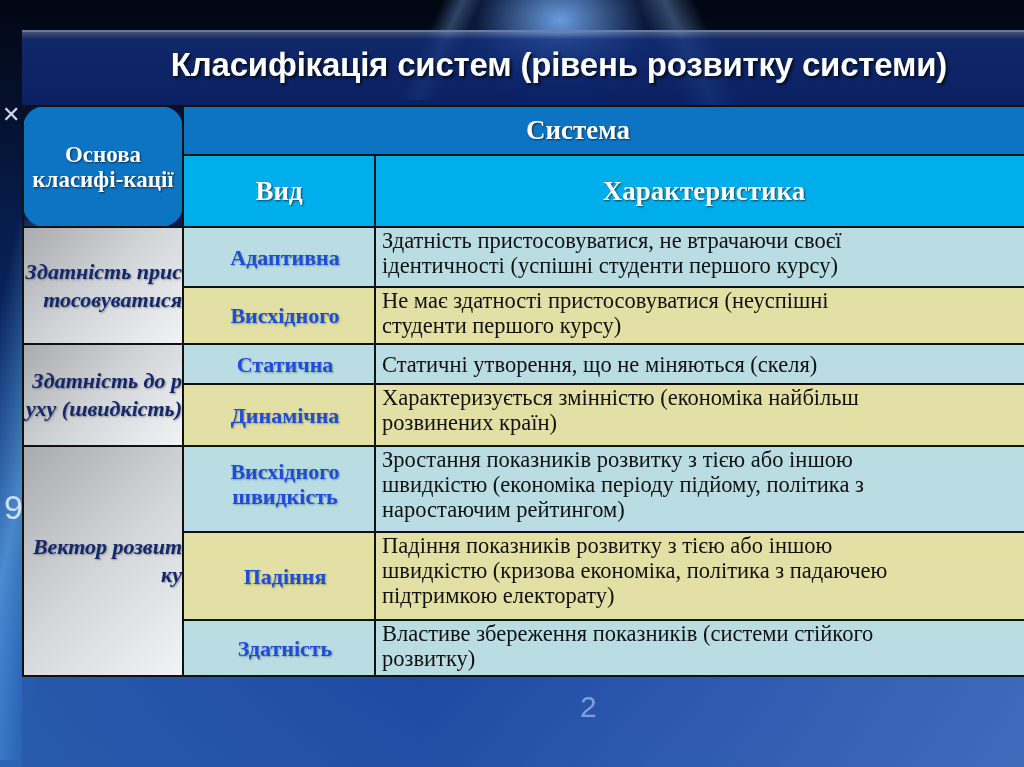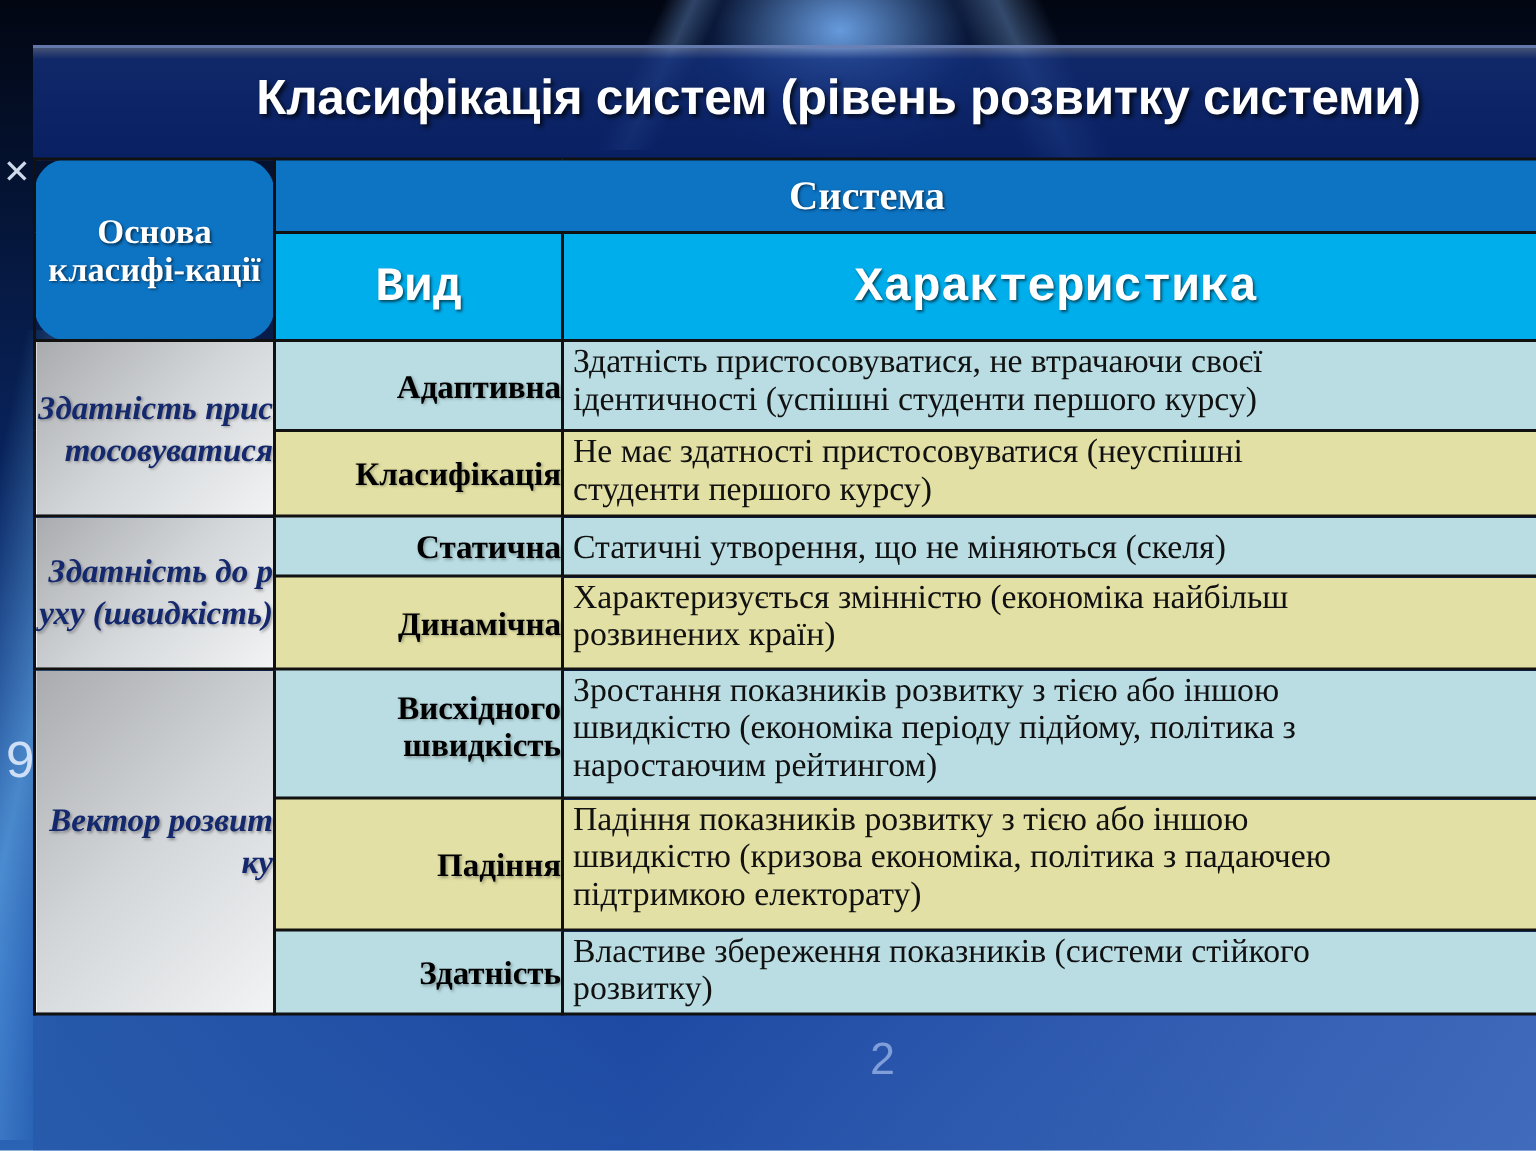"Вид" .h-sub { font-family: Liberation Mono, monospace -> none; font-size: 32px -> 27px }
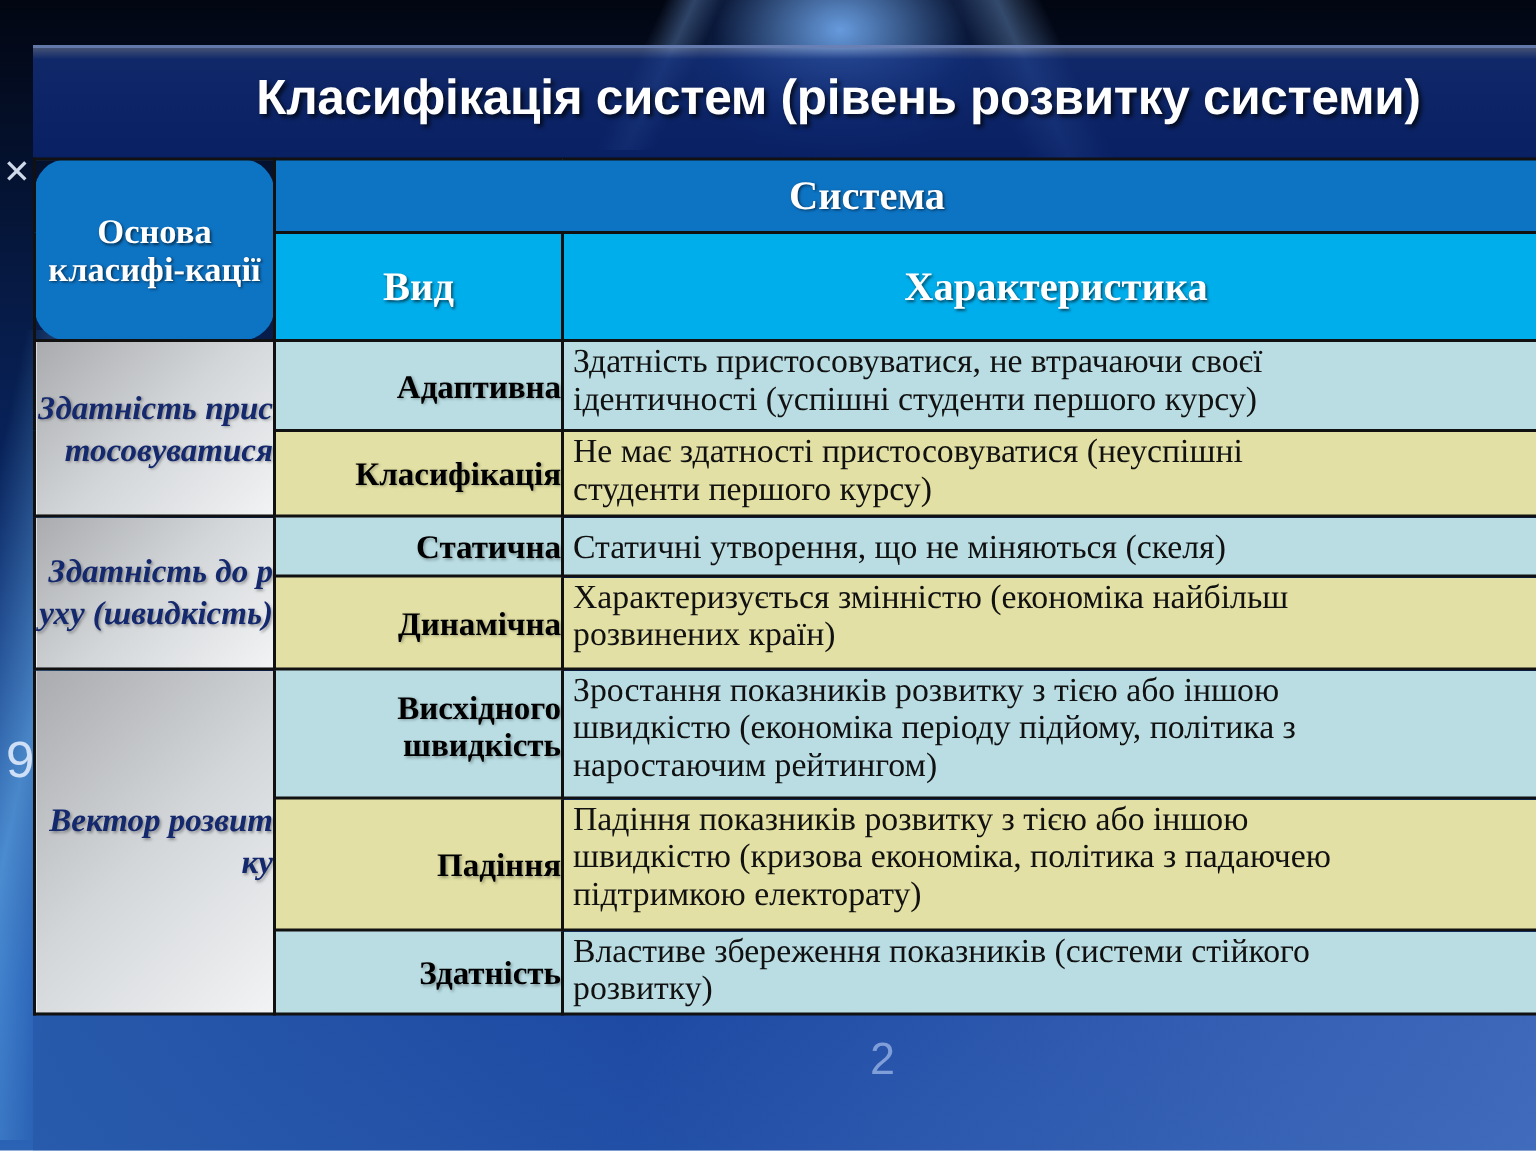"Адаптивна" .kind { color: #000000 -> #1d4ed8; text-align: right -> center }
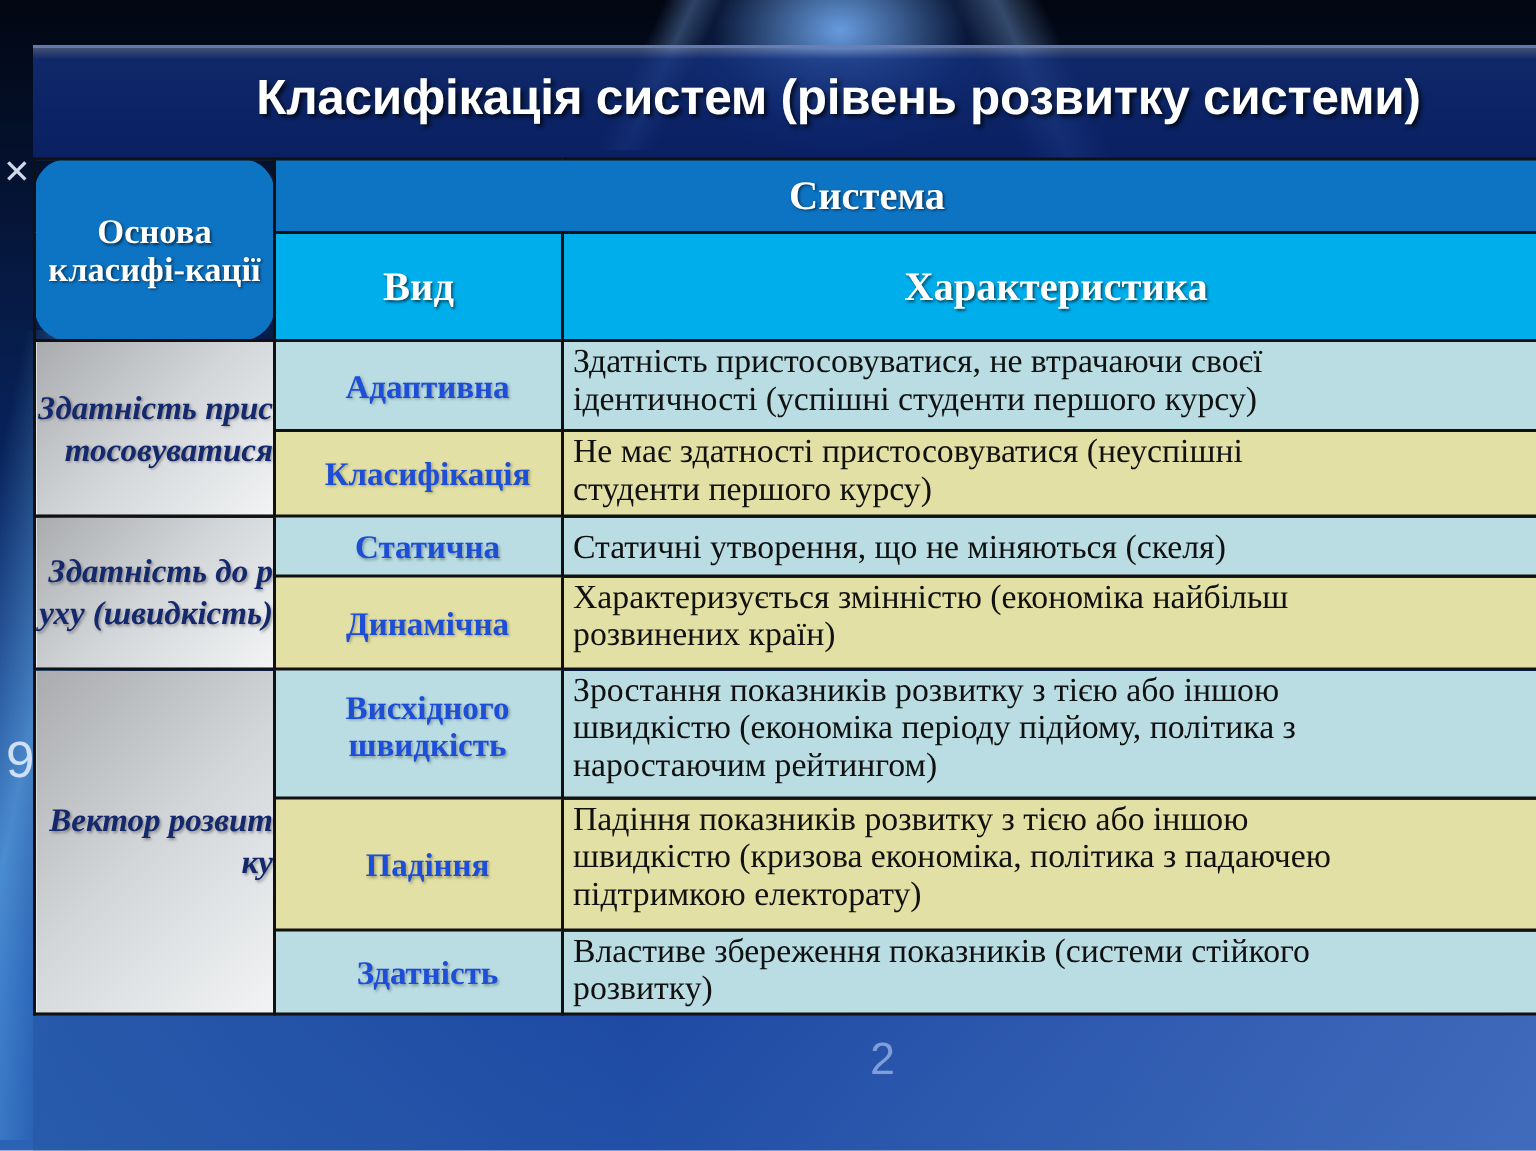"Класифікація" td.kind { text: Класифікація -> Висхідного }
